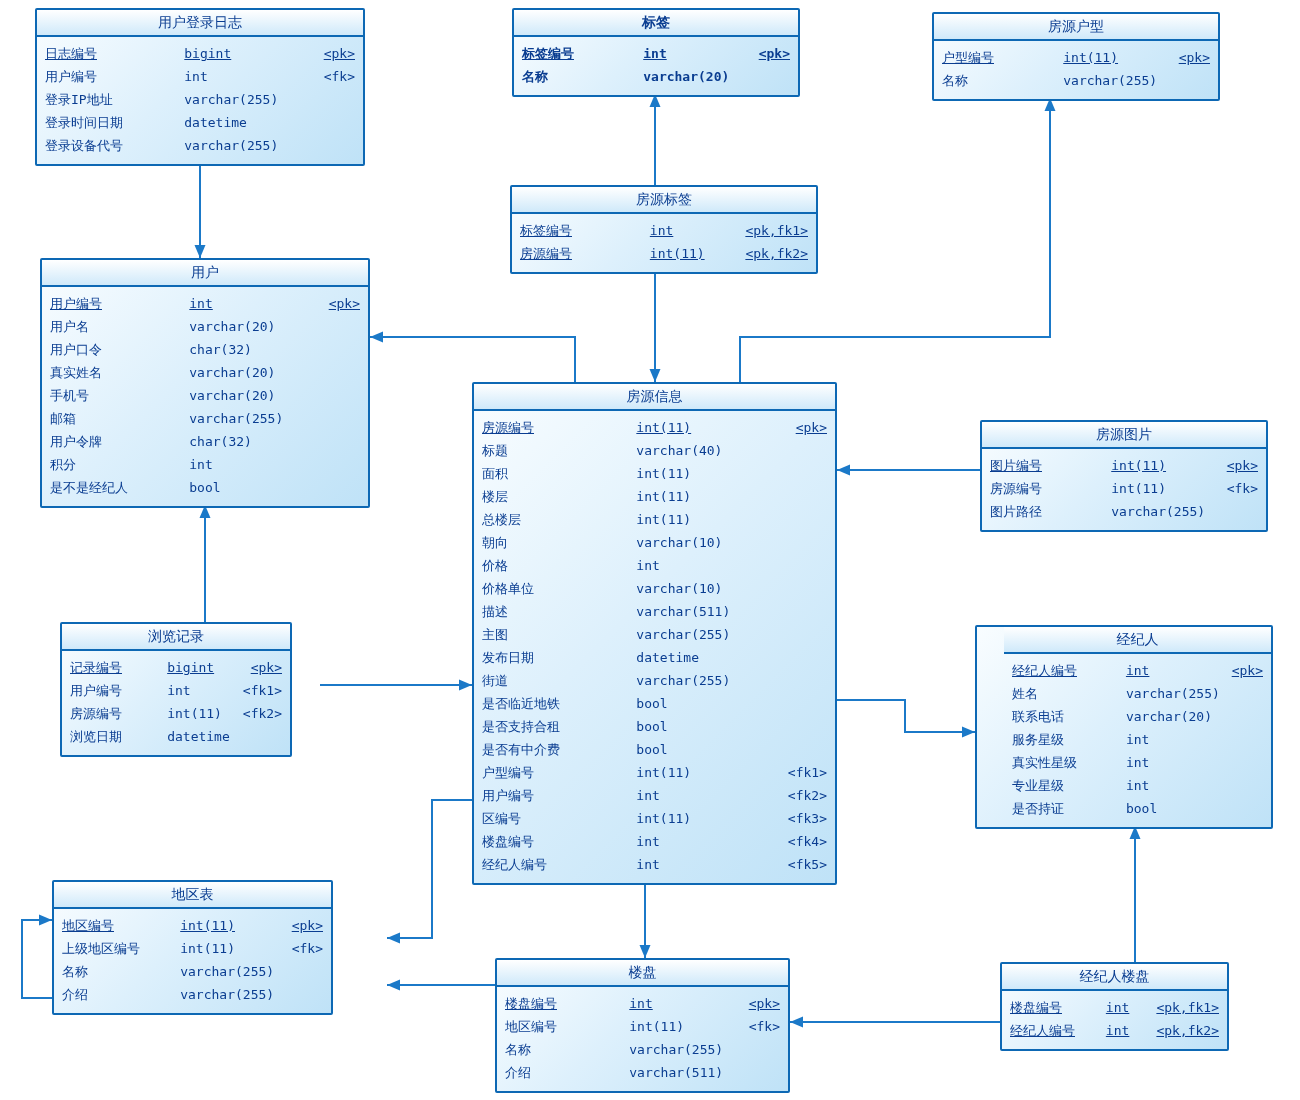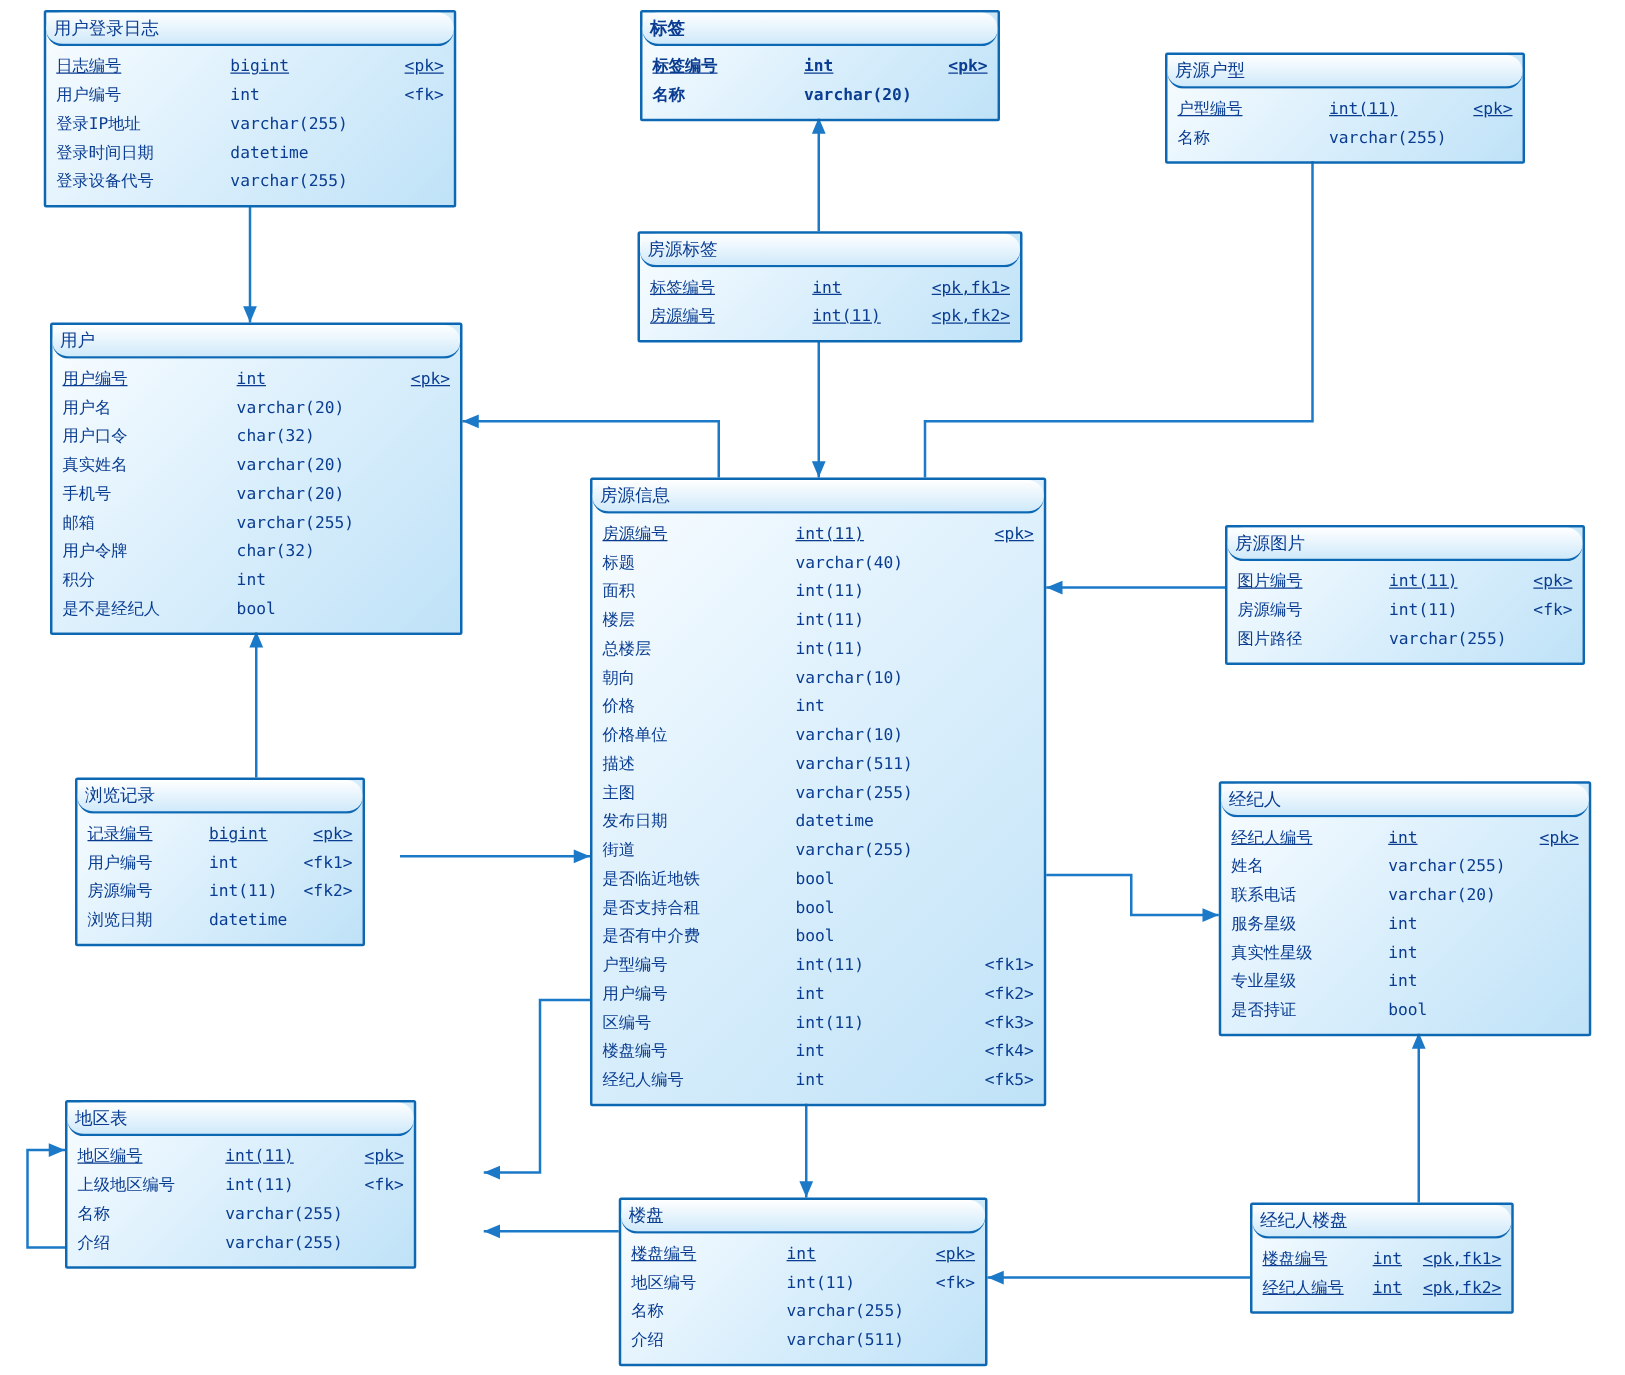"用户登录日志" .tname { border-radius: 13px -> none; text-align: none -> center }
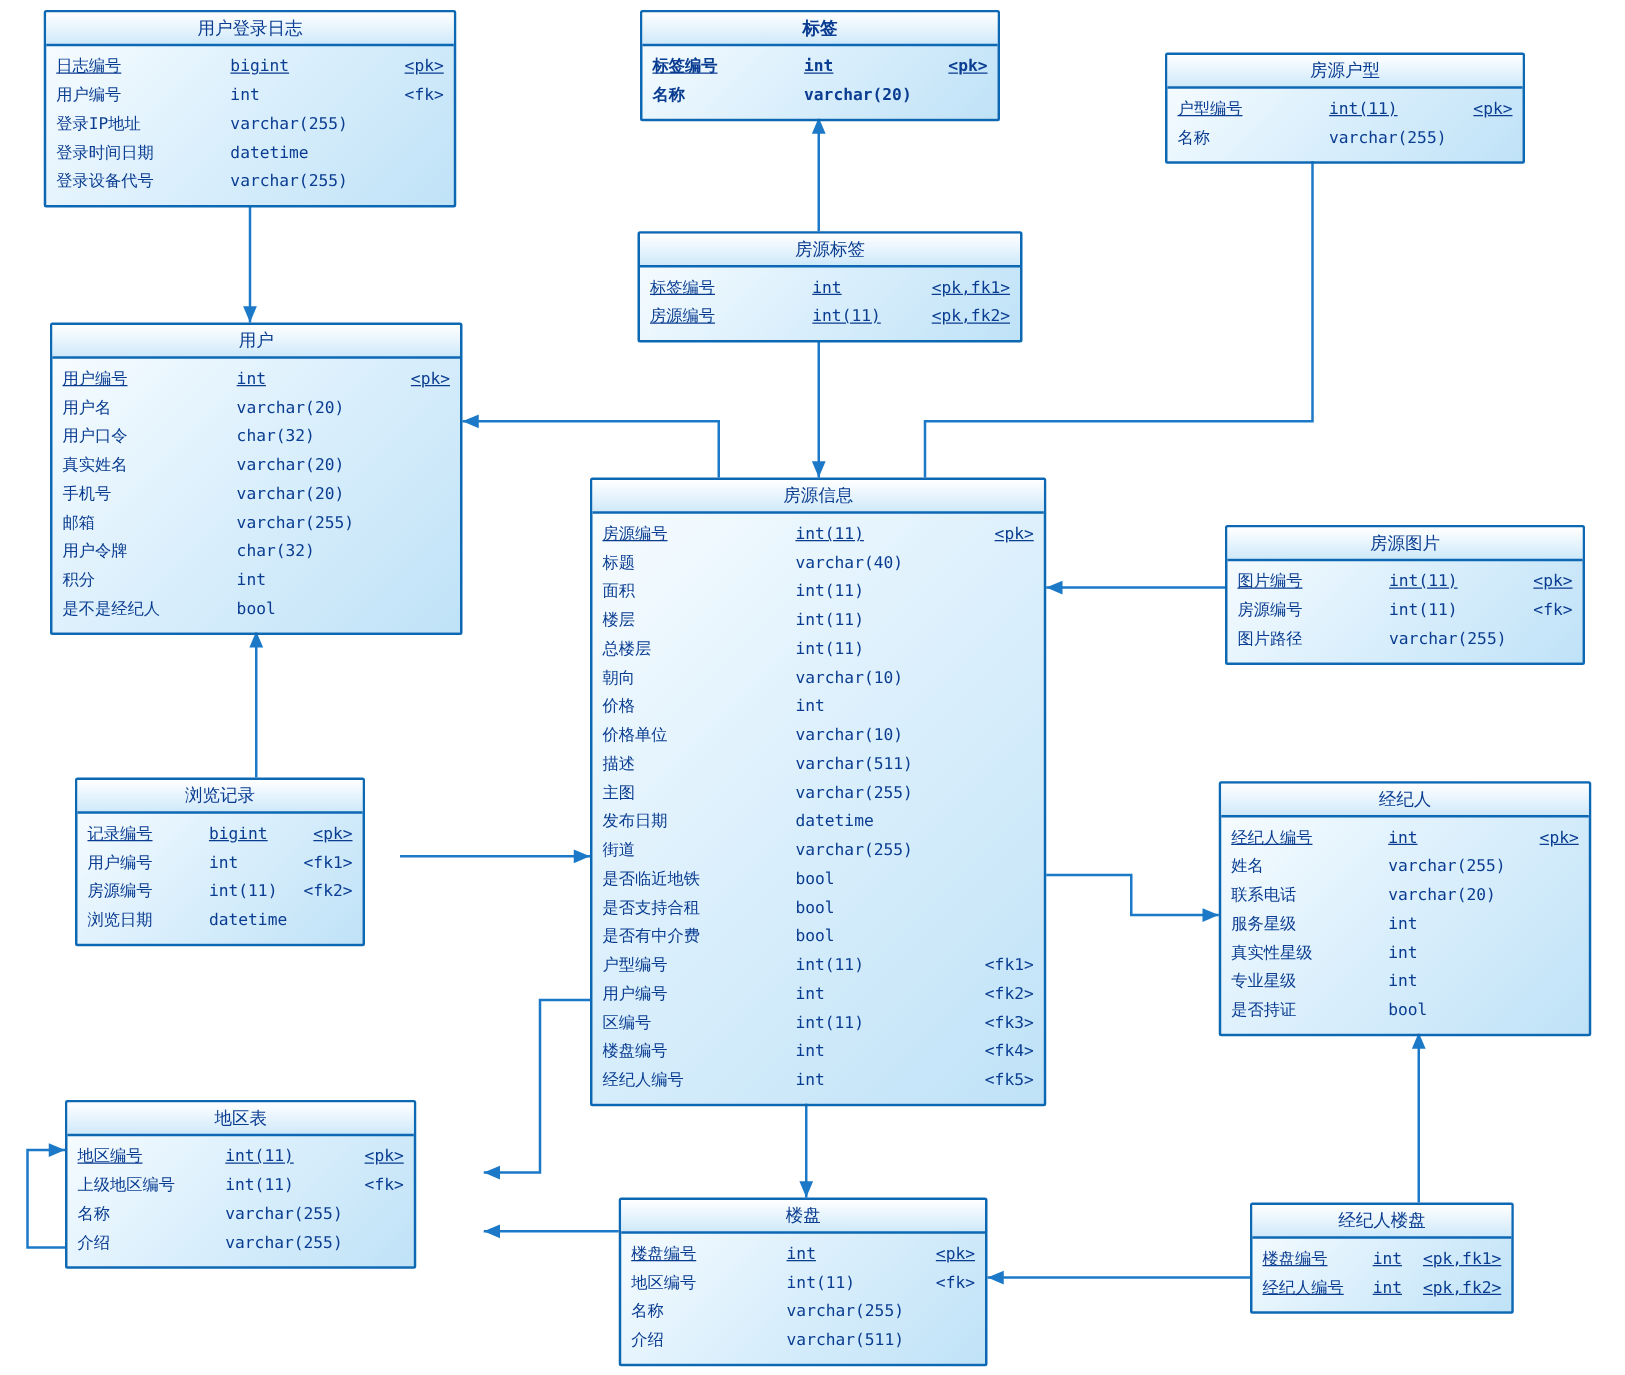"房源户型" div.table { margin-top: 30px -> none }
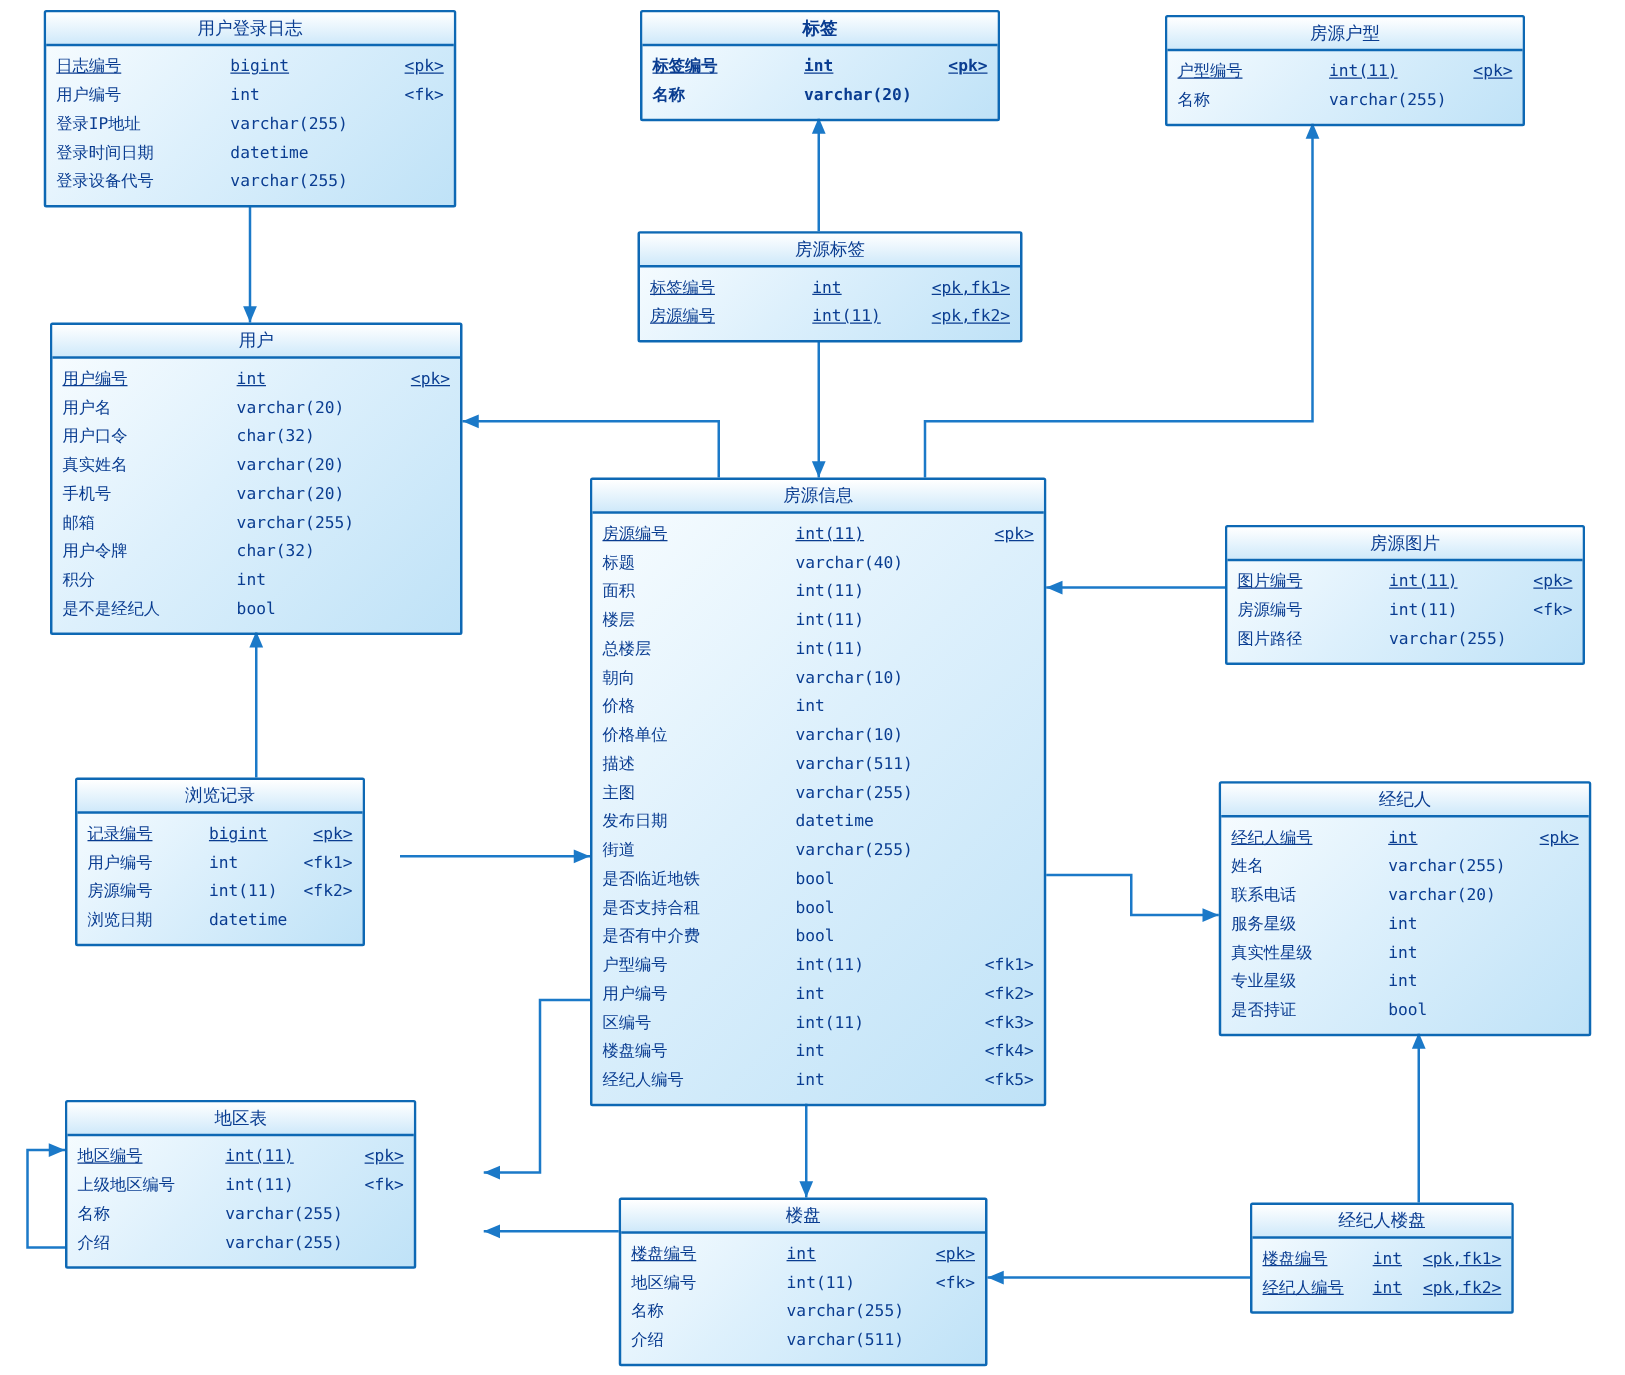"经纪人" div.table { padding-left: none -> 27px }
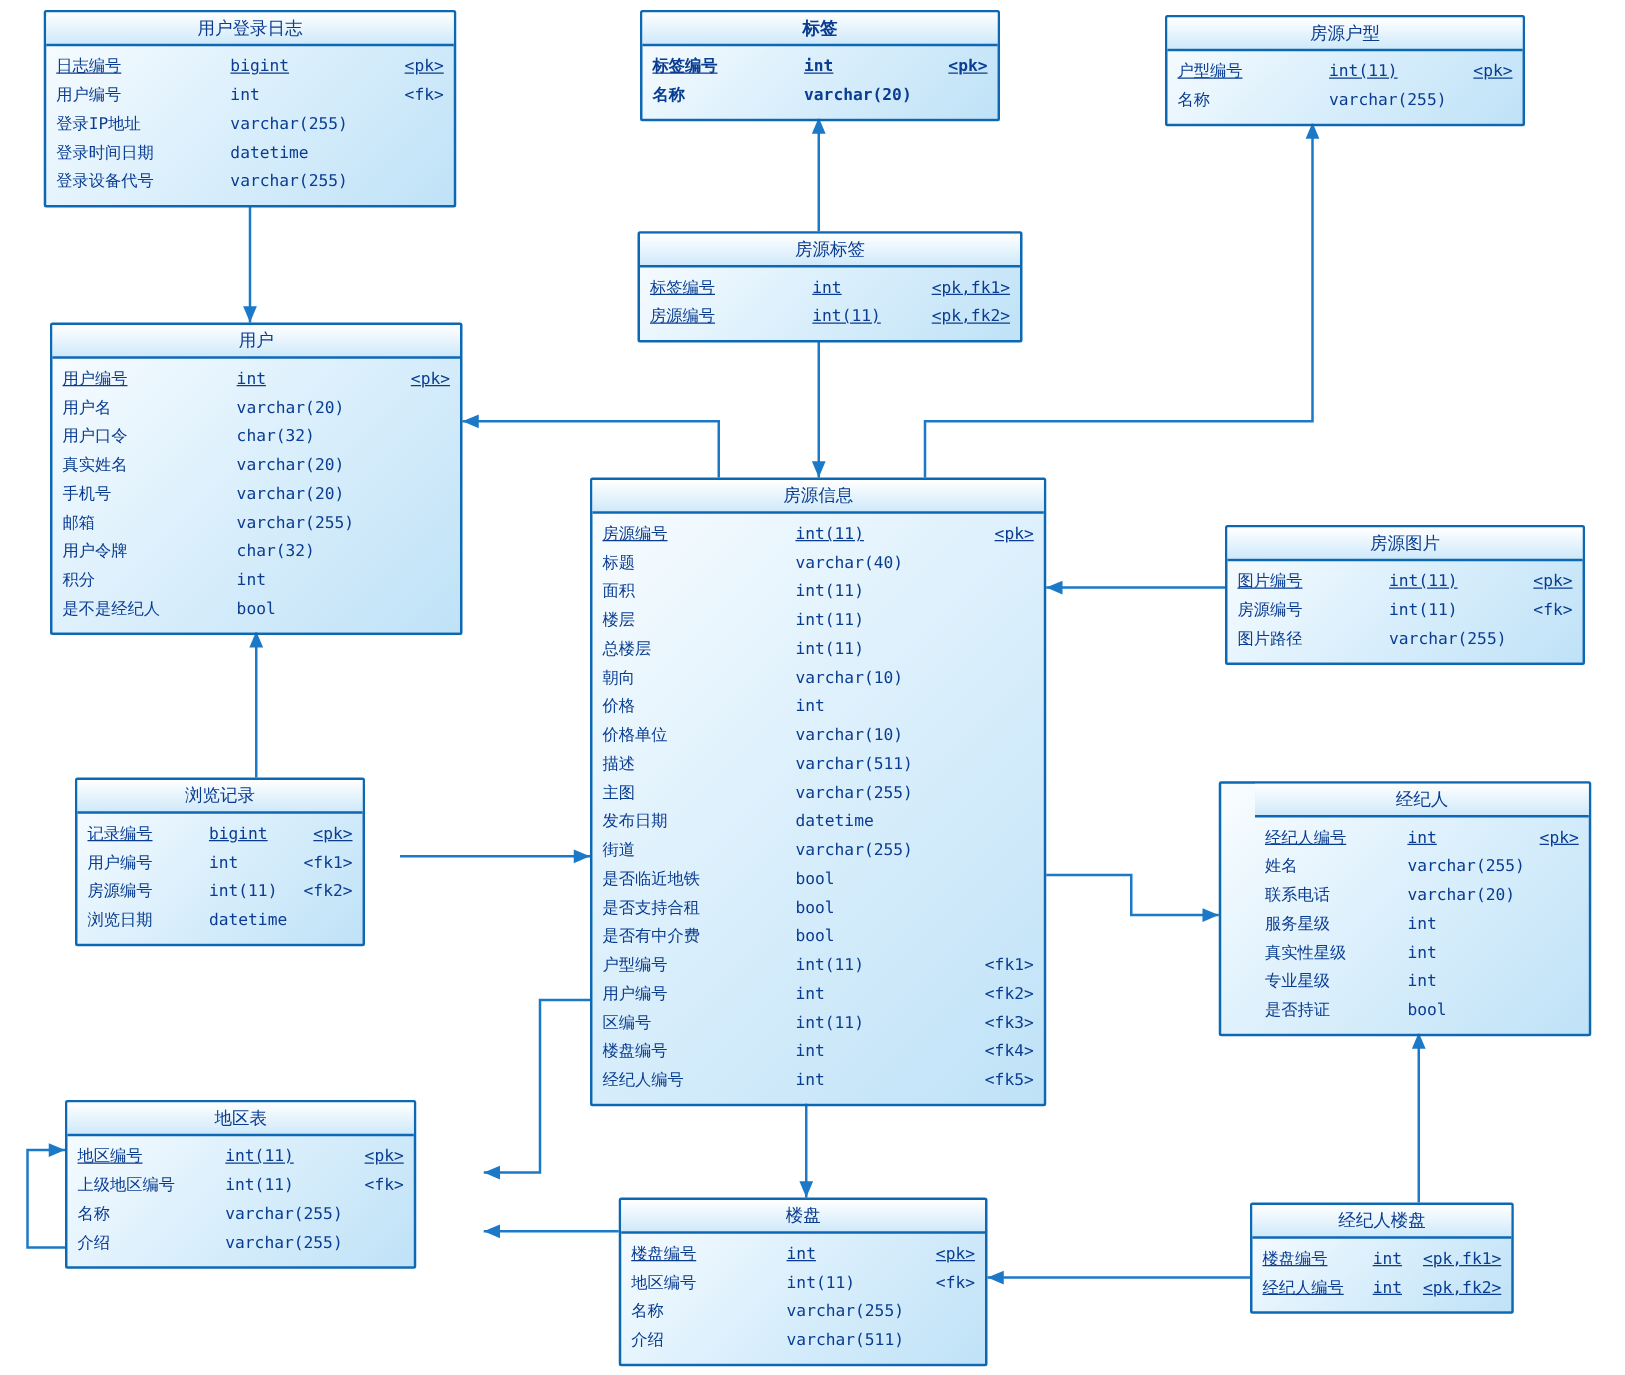"经纪人楼盘" div.table { width: 211px -> 229px }
